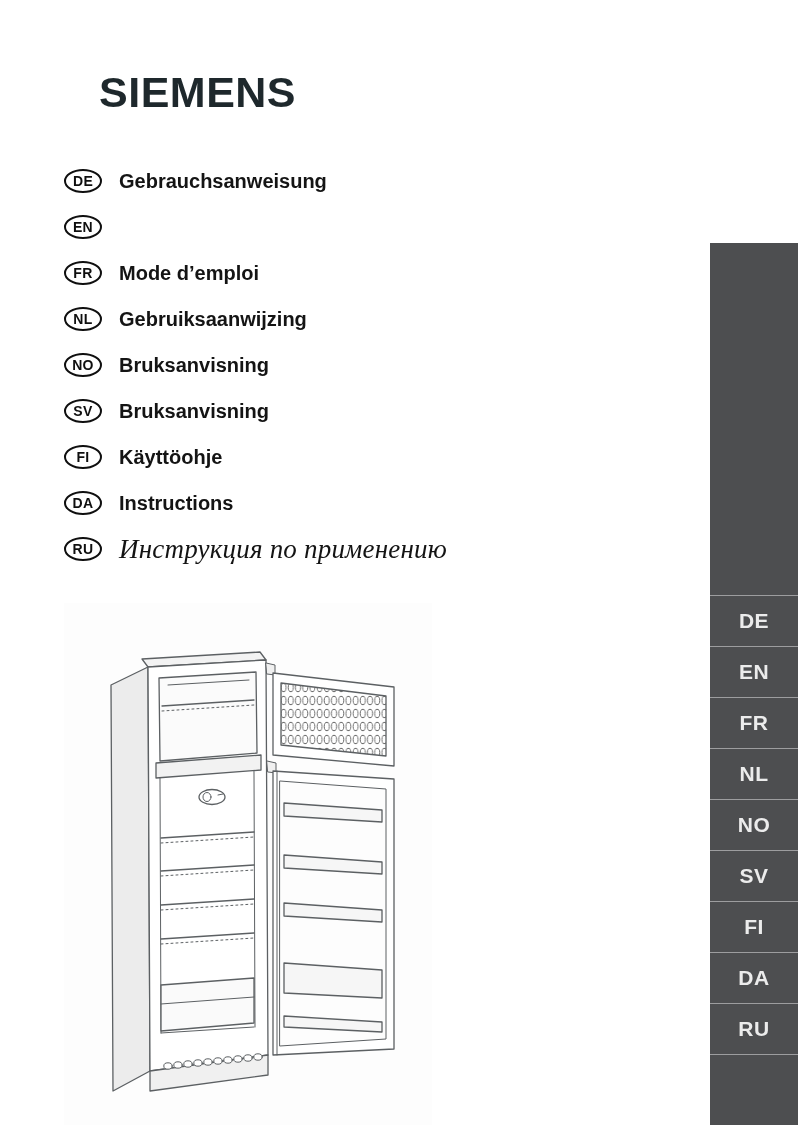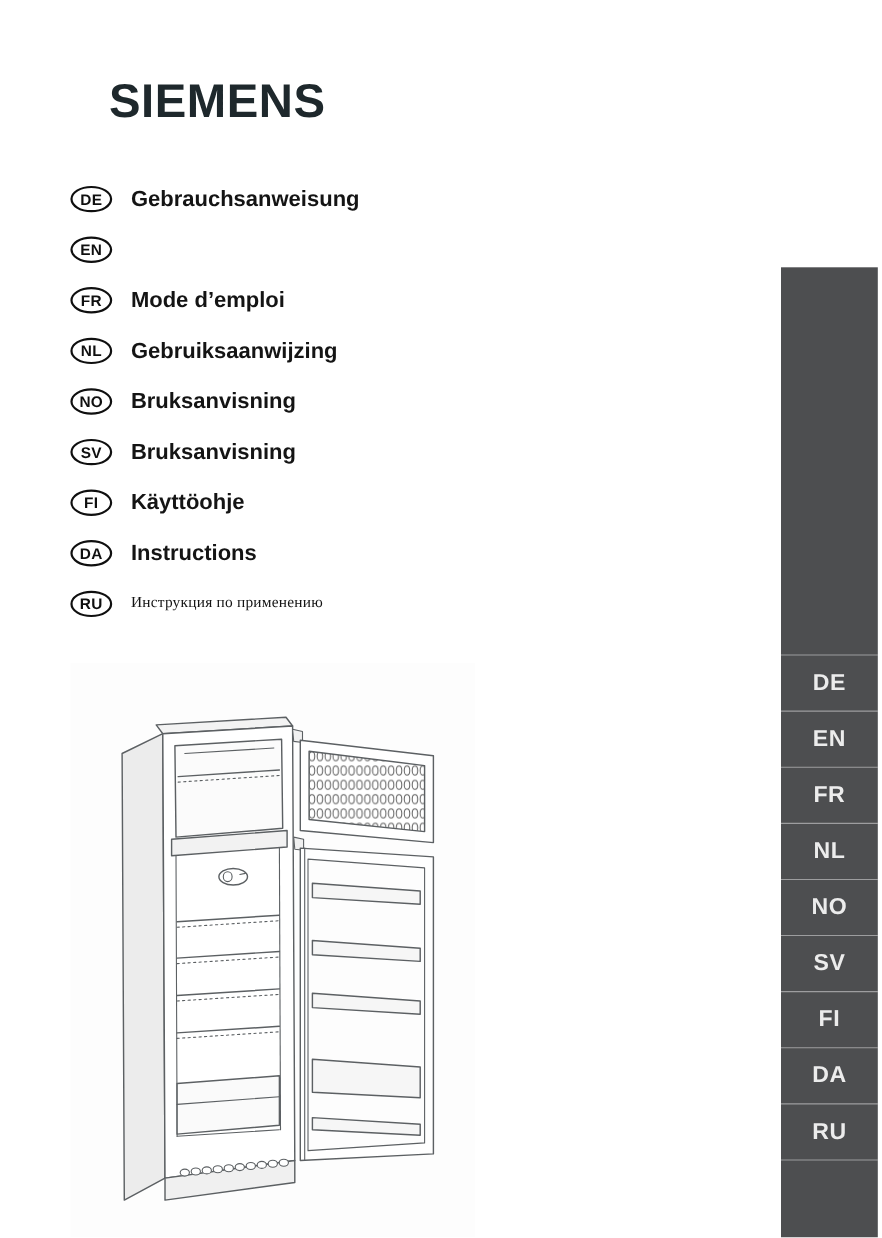"Инструкция по применению" .lang-title.serif { font-size: 14px -> 27px; font-style: none -> italic }
